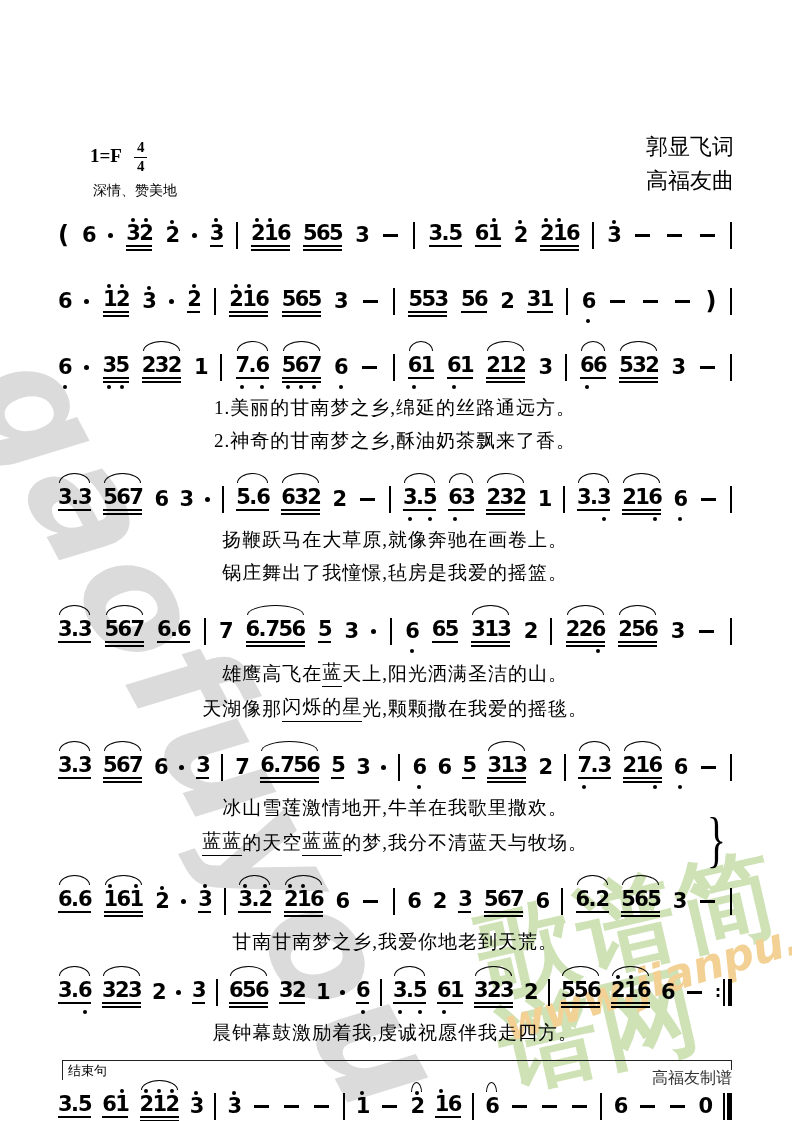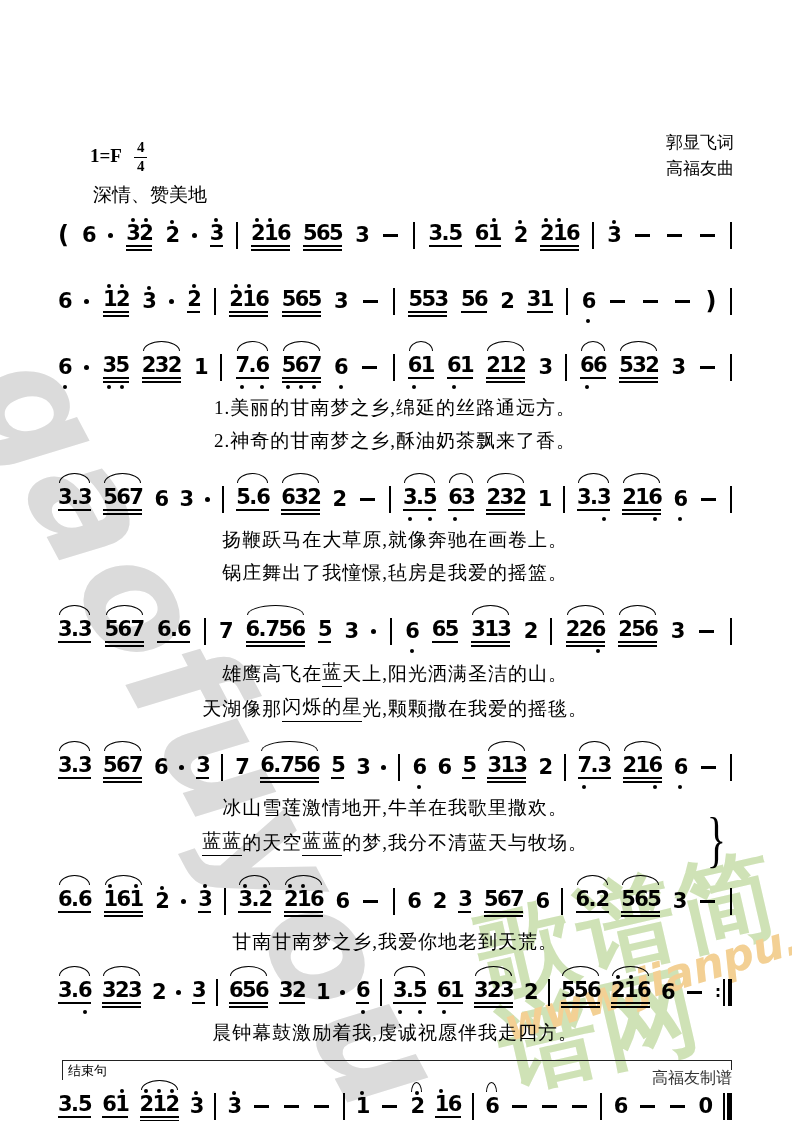"郭显飞词" .credits { font-size: 17px -> 22px }
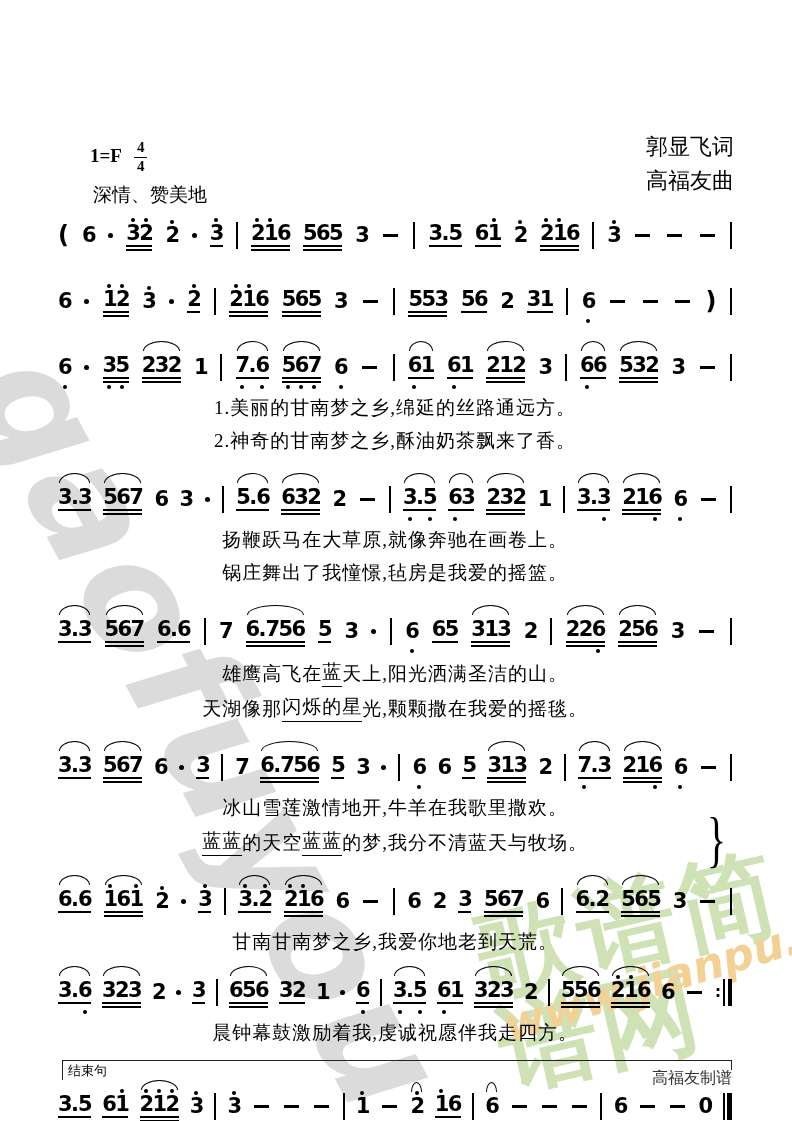"深情、赞美地" .tempo { font-size: 19px -> 14px }
